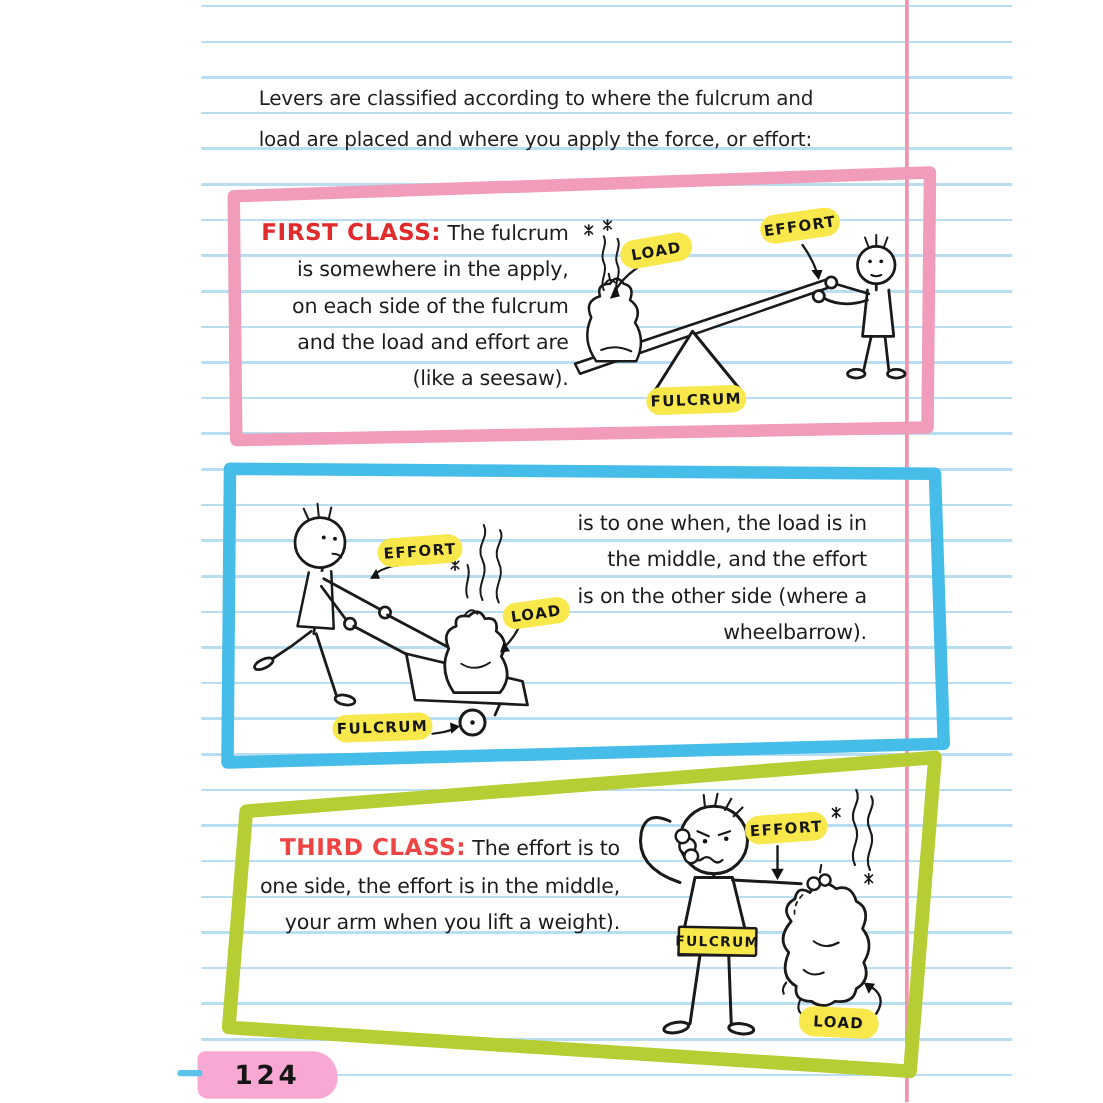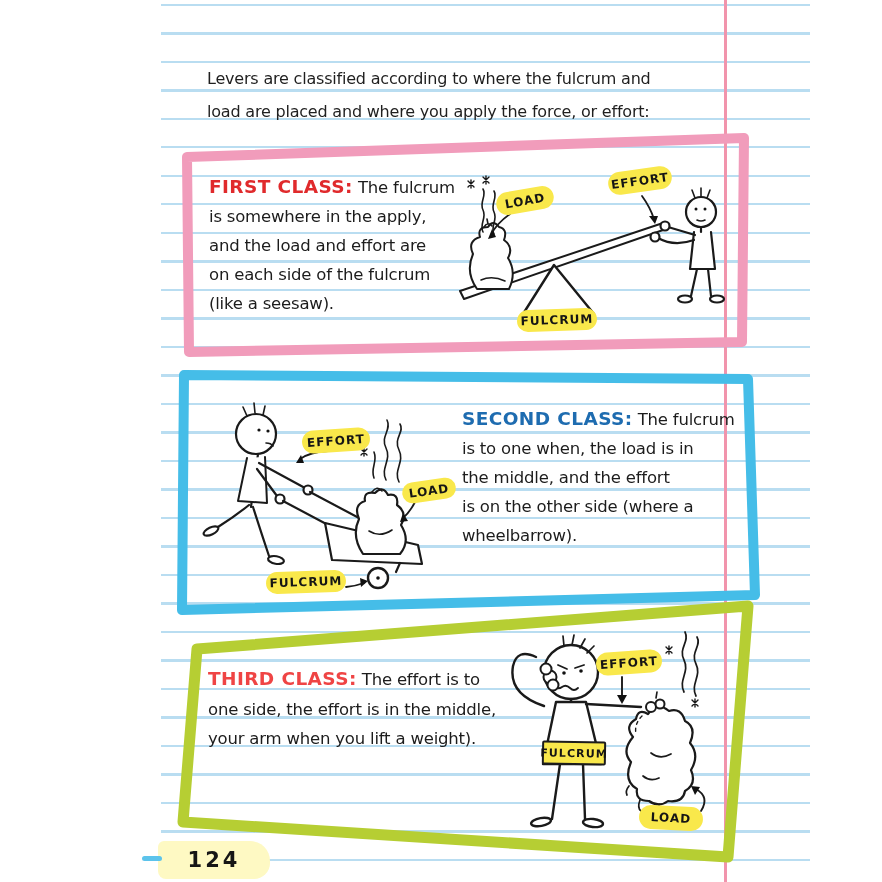"FIRST CLASS: The fulcrum" .section-text .line { text-align: none -> right }
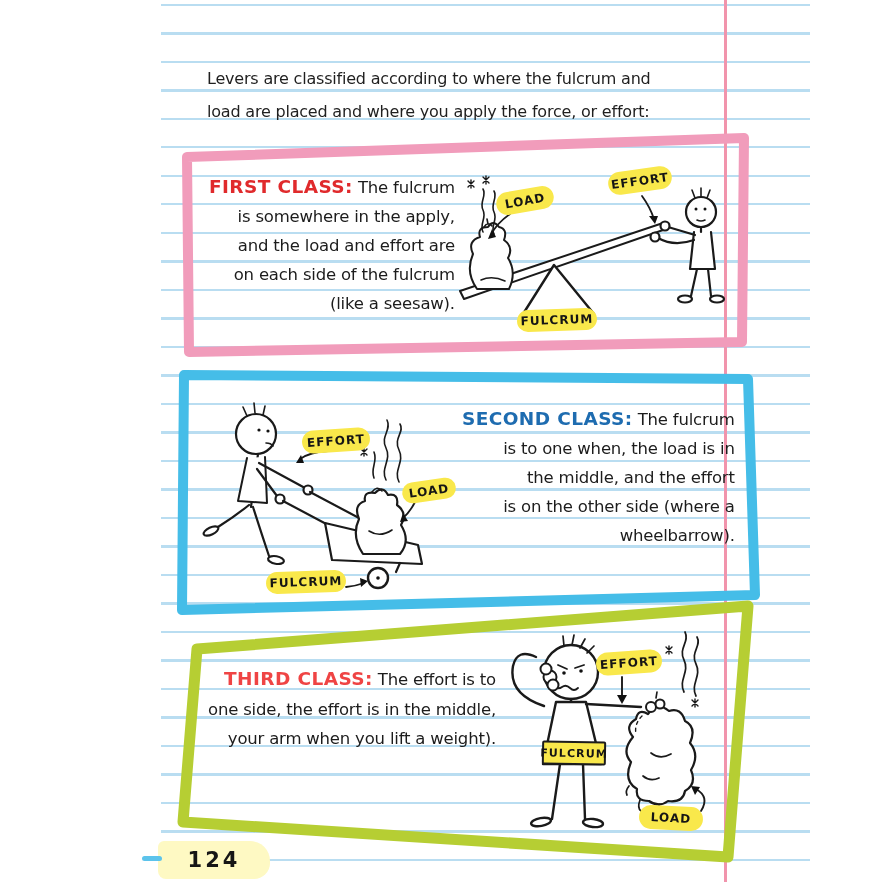"and the load and effort" div.line { order: before "on each side of the" -> after "on each side of the" }
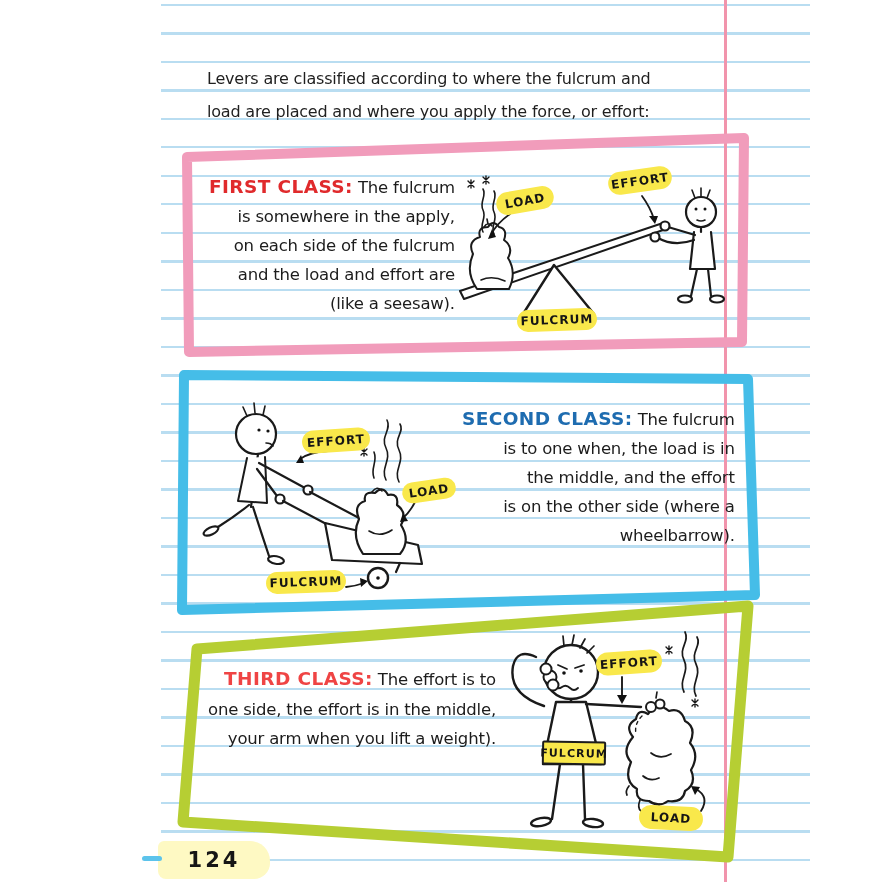"SECOND CLASS: The fulcrum" div.line { html: <div> <span>SECOND CLASS:</span> <span>The fulcrum</span> </div> -> none }
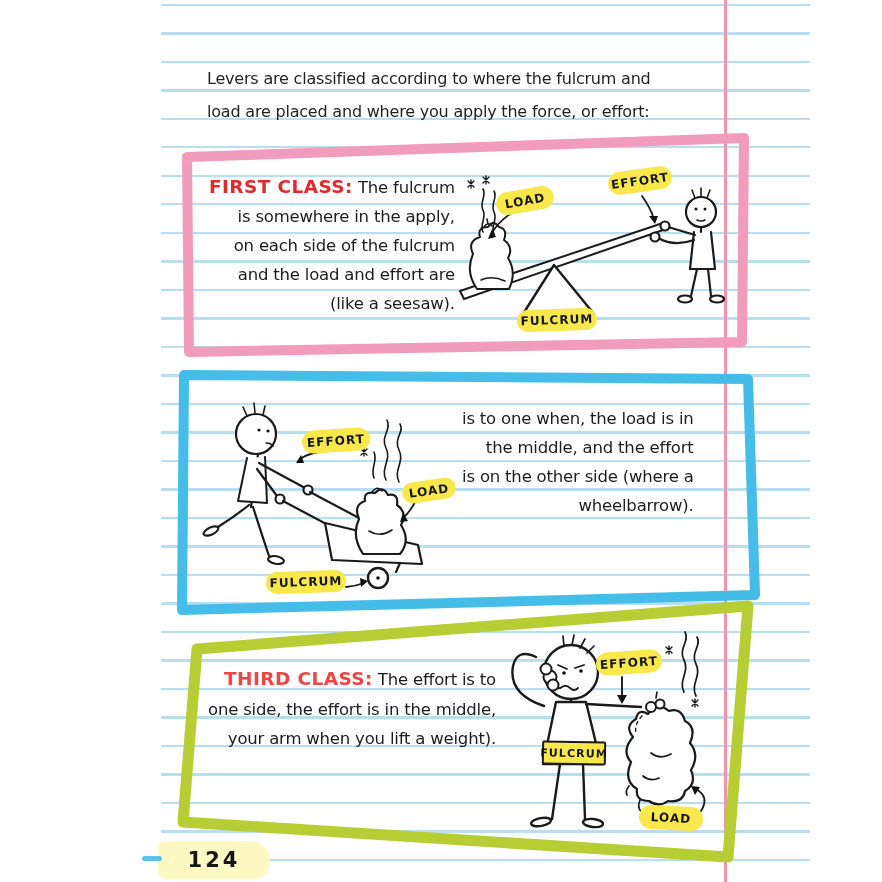"124" .page-tab { background: #fef9c3 -> #f9a8d4 }
